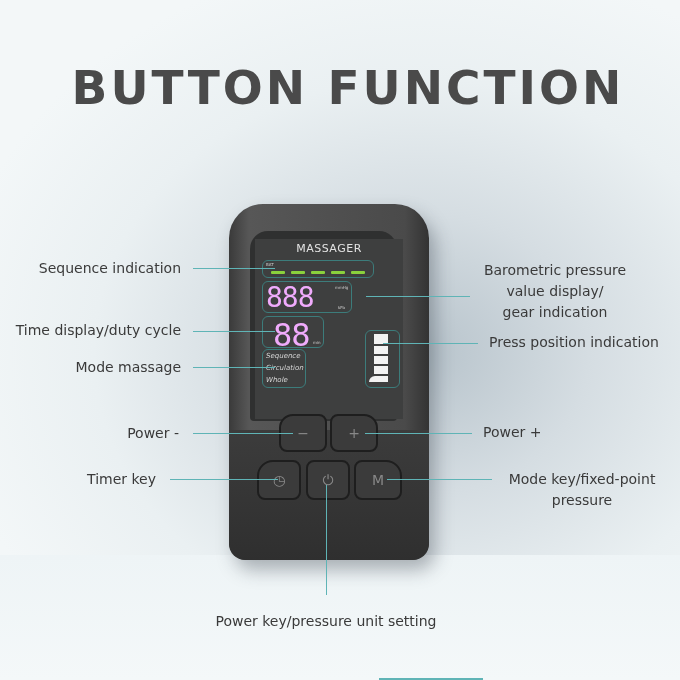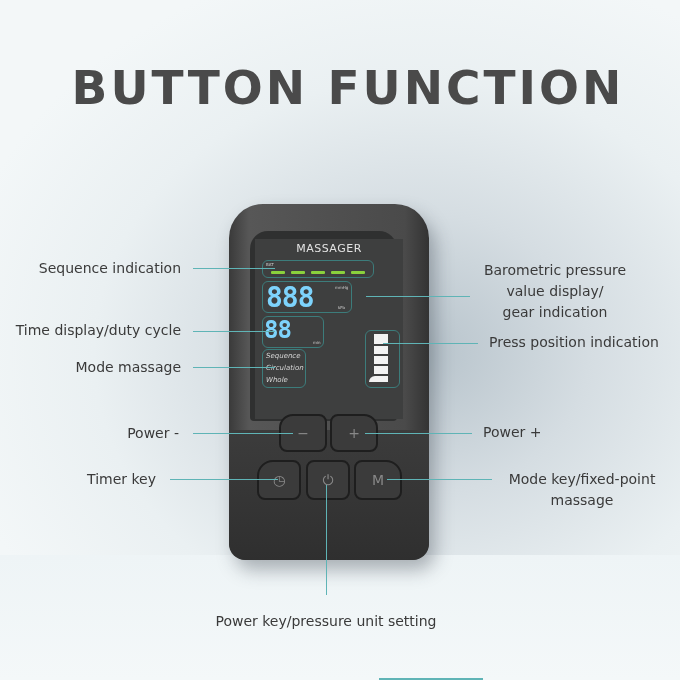"888" .seg { color: #7dd3fc -> #f0abfc; font-weight: bold -> normal }
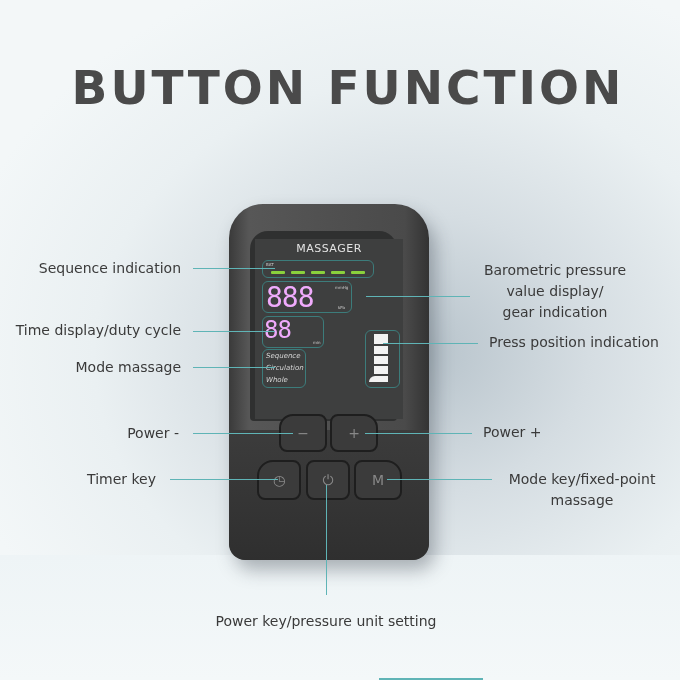"88" span.seg { font-size: 24px -> 32px; left: 1px -> 10px }
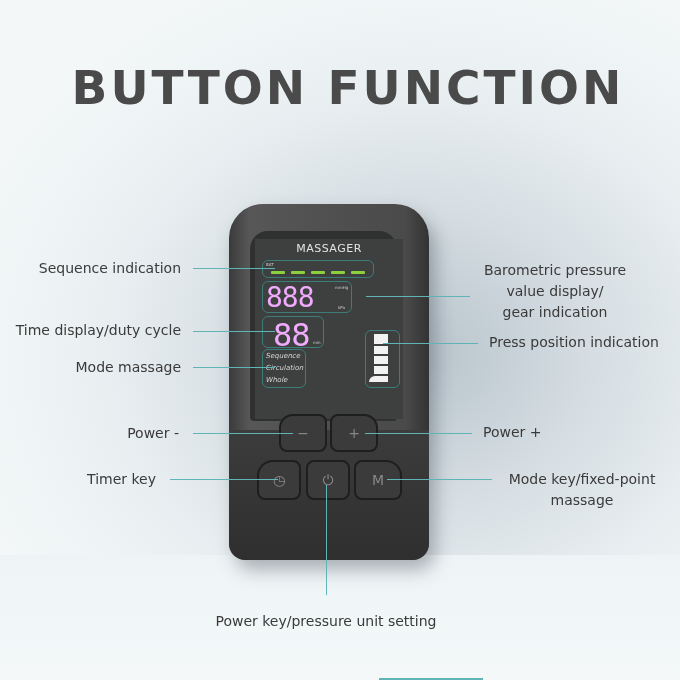"massage" div { text: massage -> pressure }
